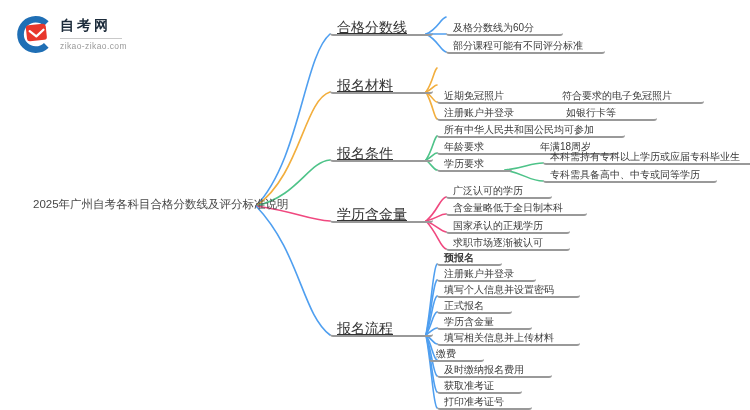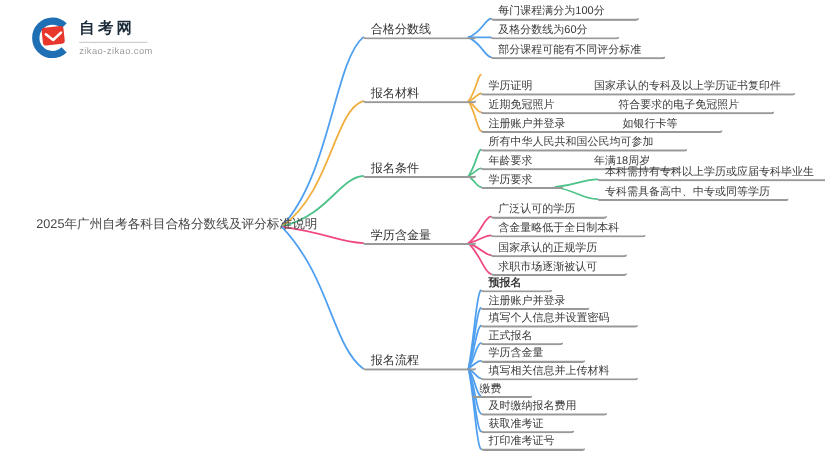"每门课程满分为100分" div.n { html: <div>每门课程满分为100分</div> -> none }
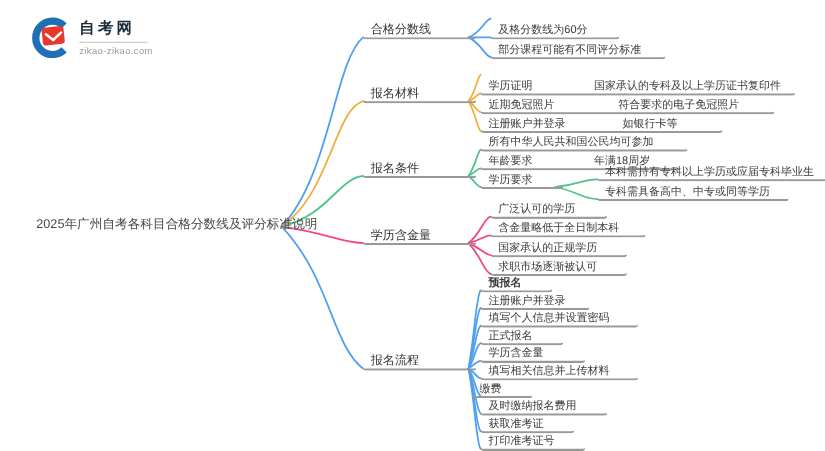"自考网" .logo { left: 26px -> 14px }
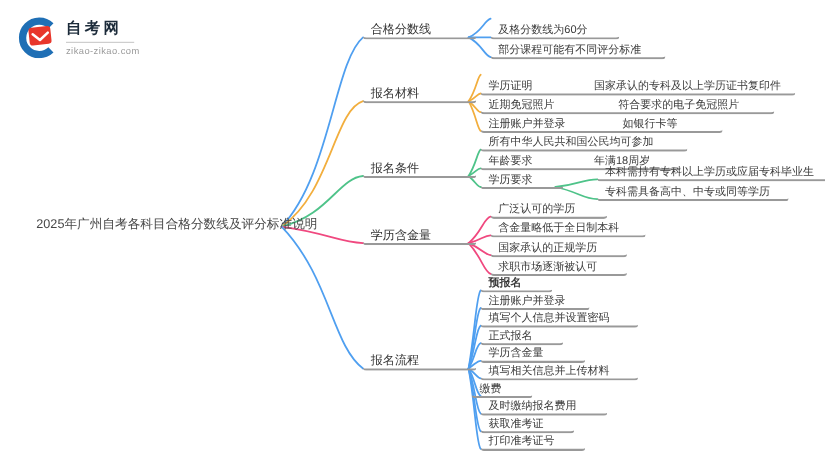"合格分数线" .lv1 { font-size: 11px -> 14px; text-decoration: none -> underline }
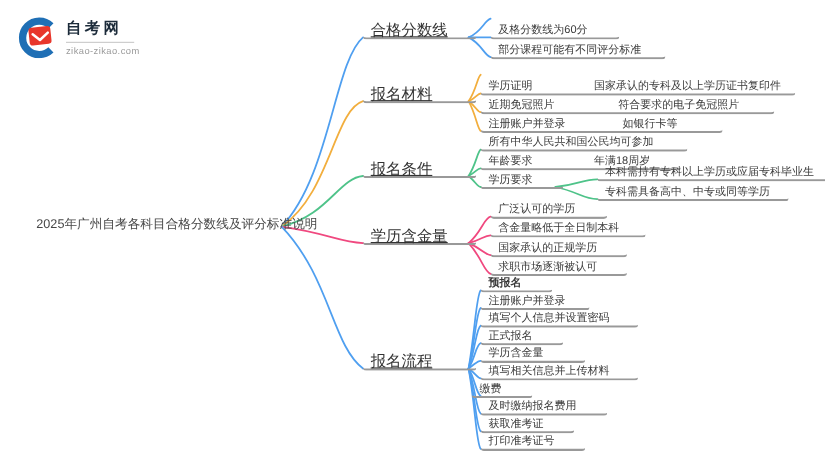"学历证明" div.n { html: <div> <span>学历证明</span> <span>国家承认的专科及以上学历证书复印件</span> </div> -> none }
